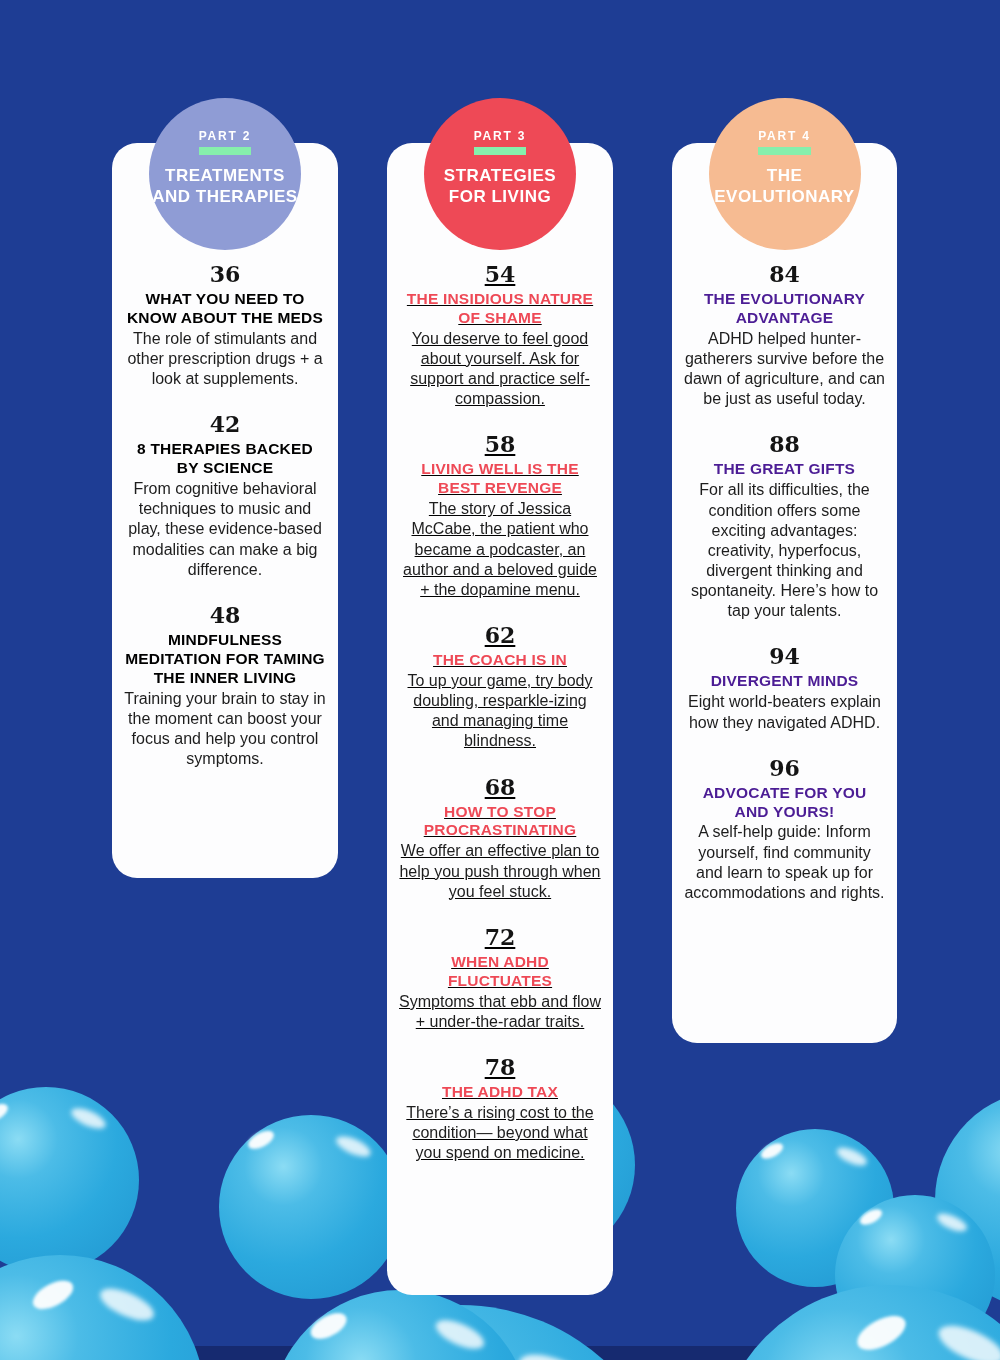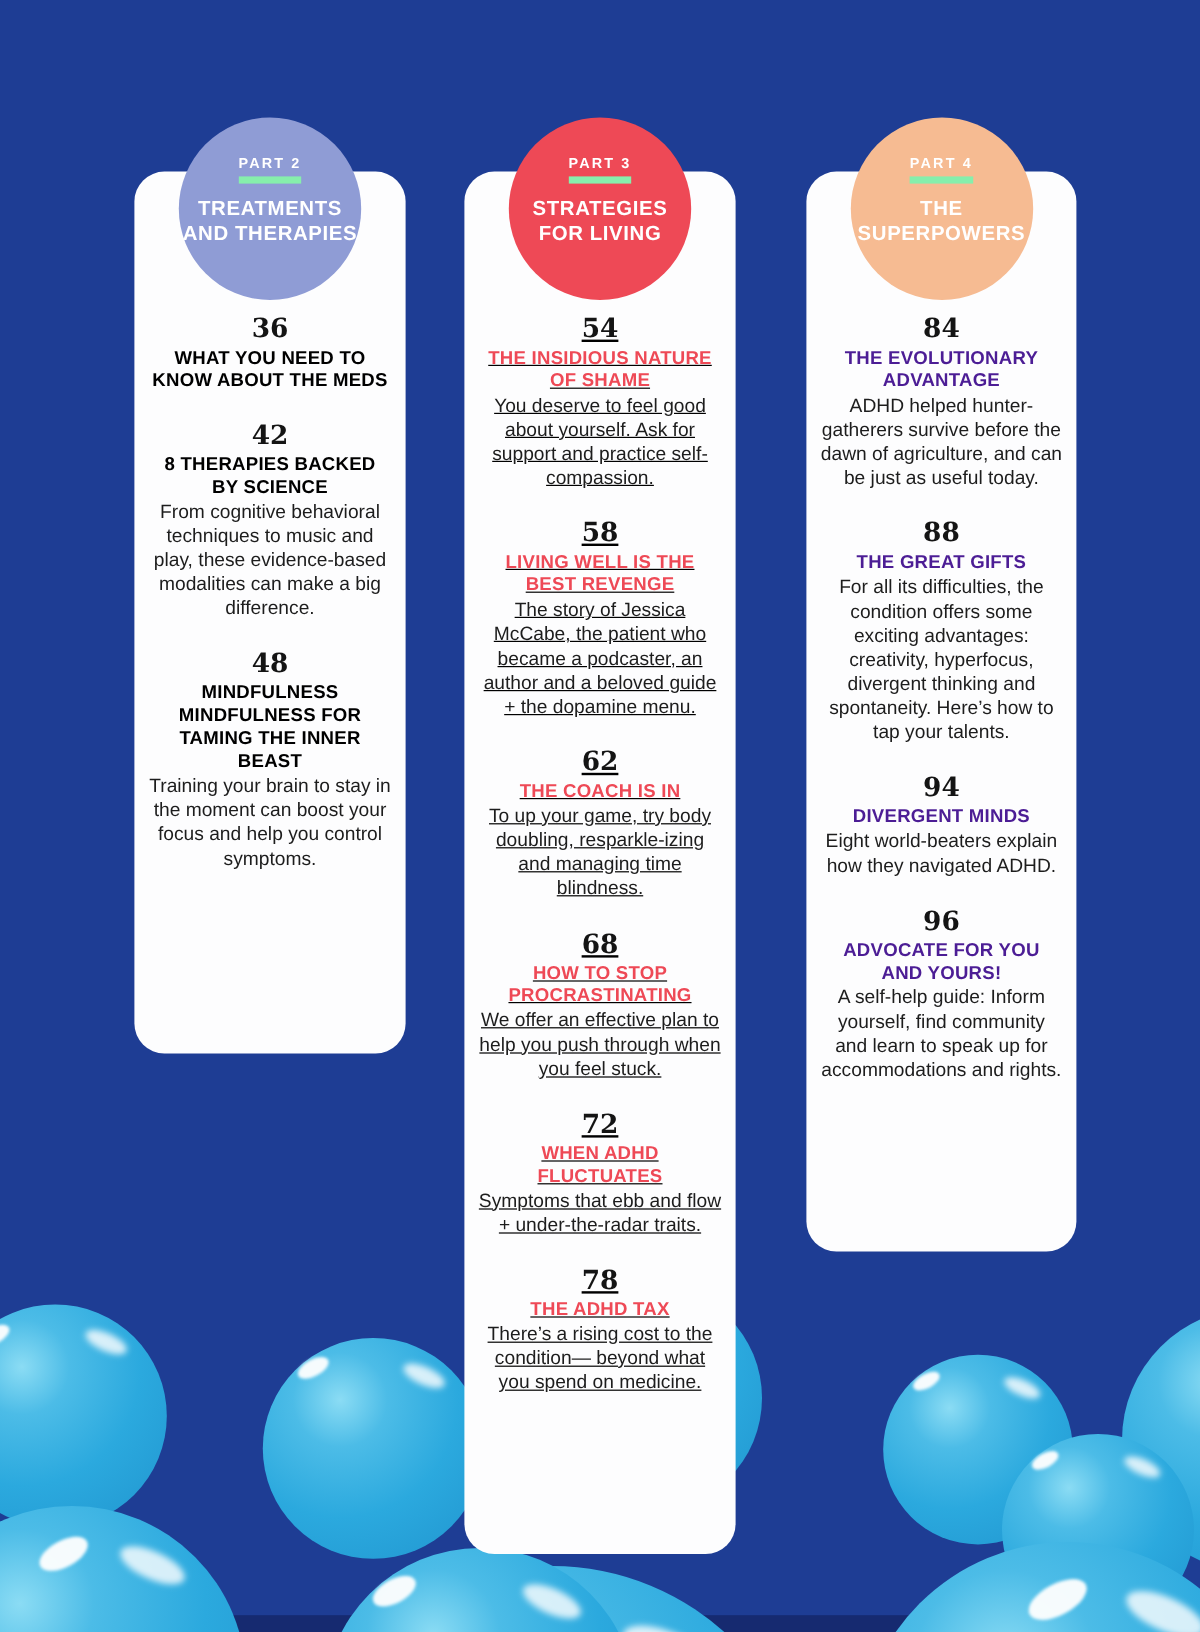"PART 2" .part-label { border-bottom: 6px solid #86efac -> 8px solid #86efac }
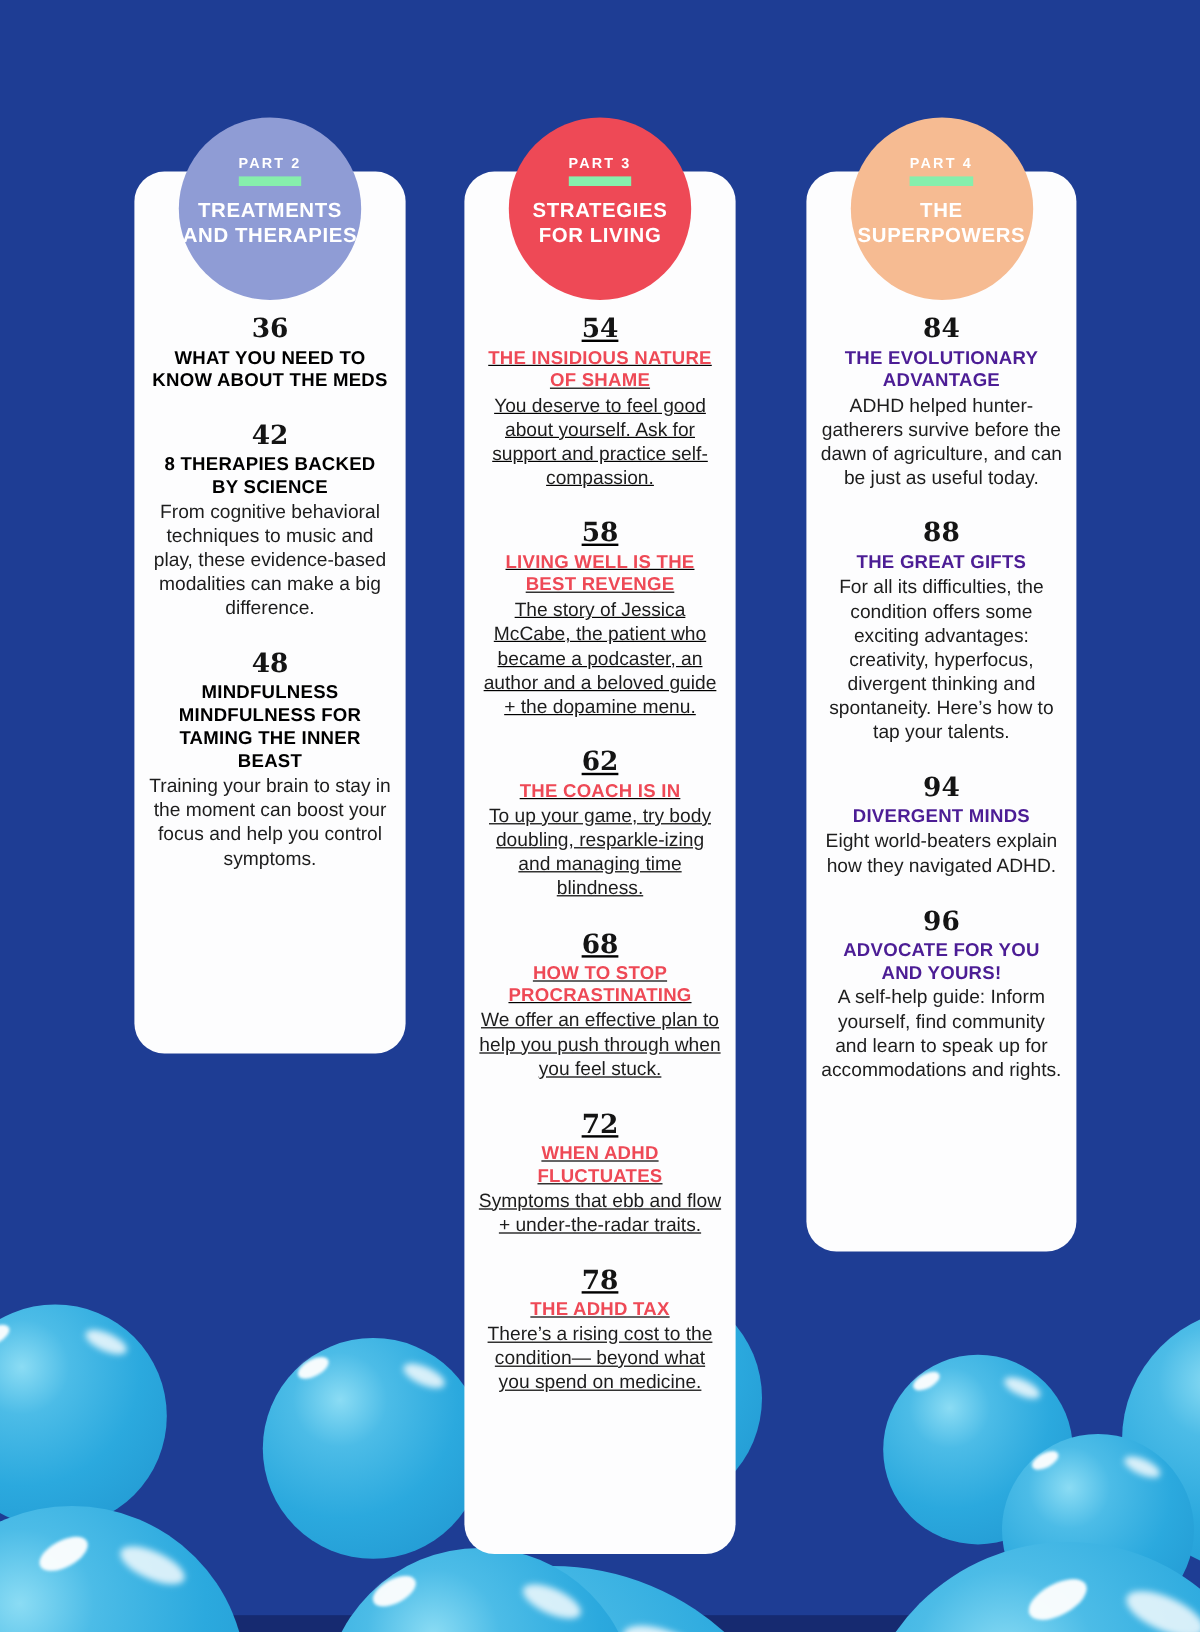"THE" div.part-title { text: SUPERPOWERS -> EVOLUTIONARY }
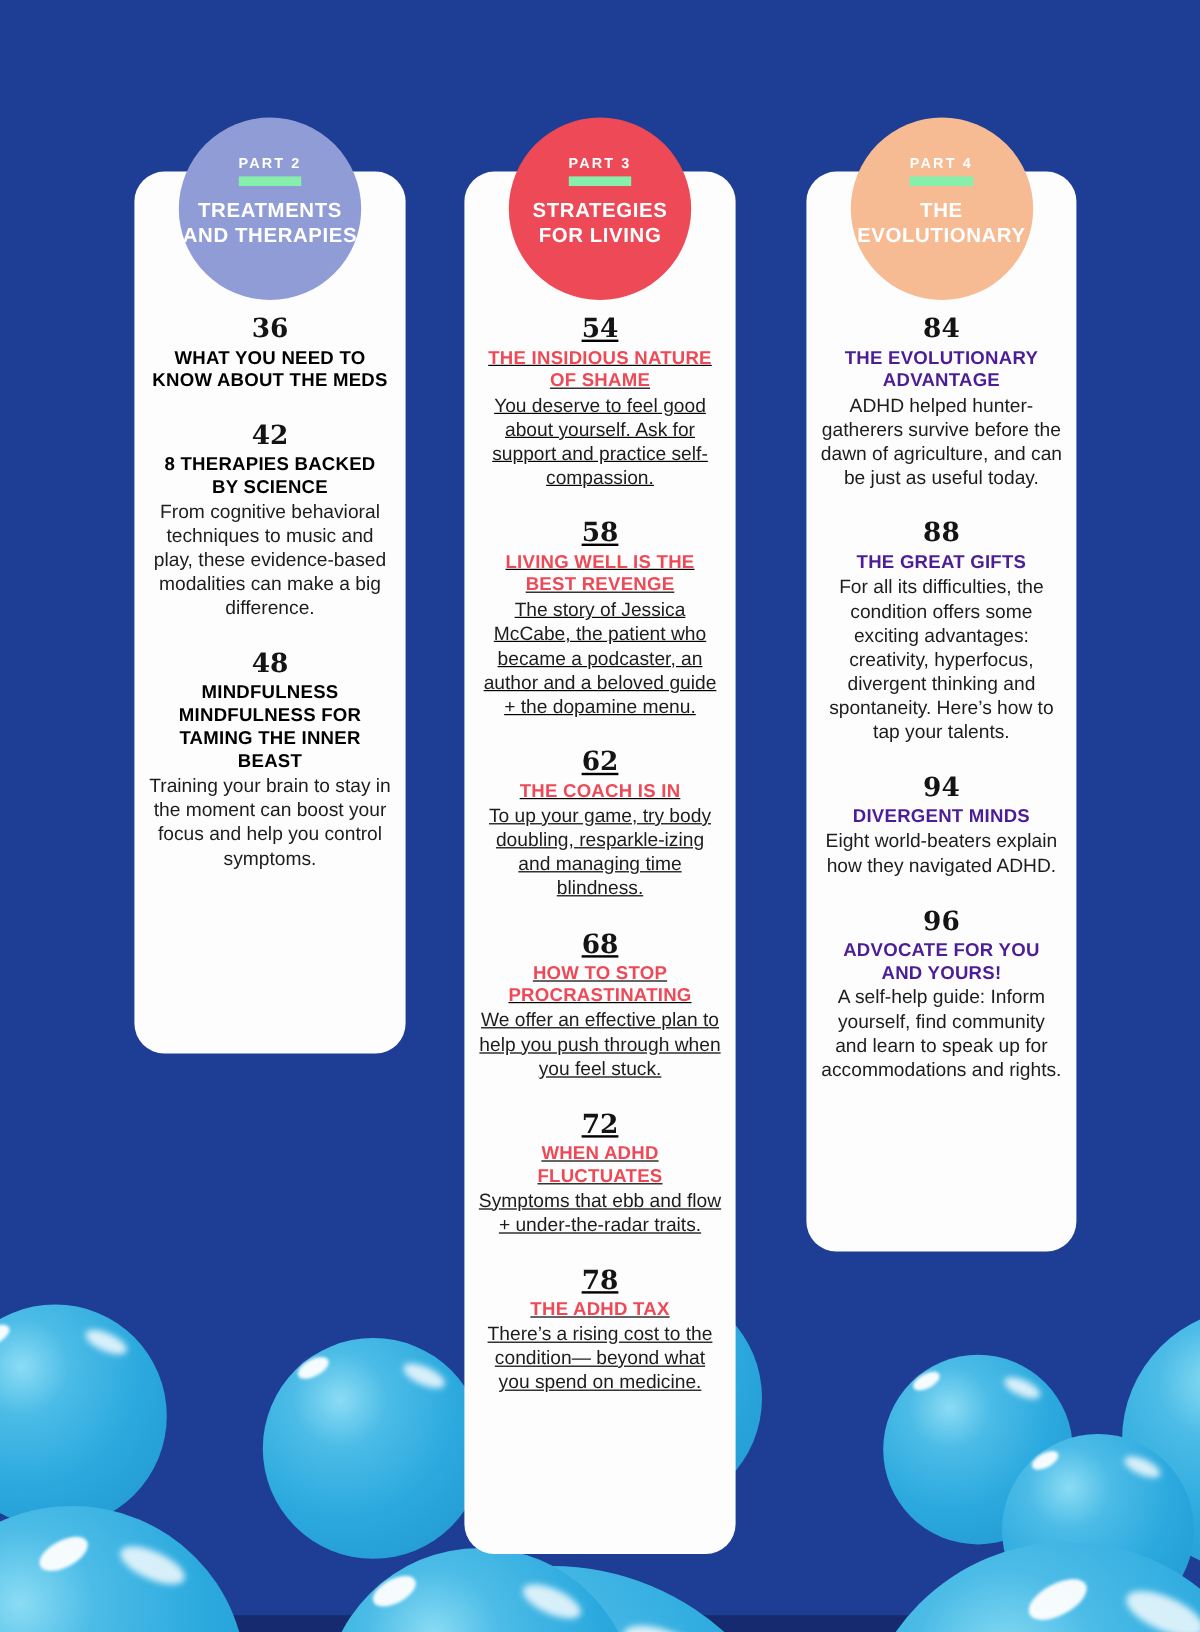"The role of stimulants and" div.entry-desc { html: none -> <div>The role of stimulants and other prescription drugs + a look at supplements.</div> }
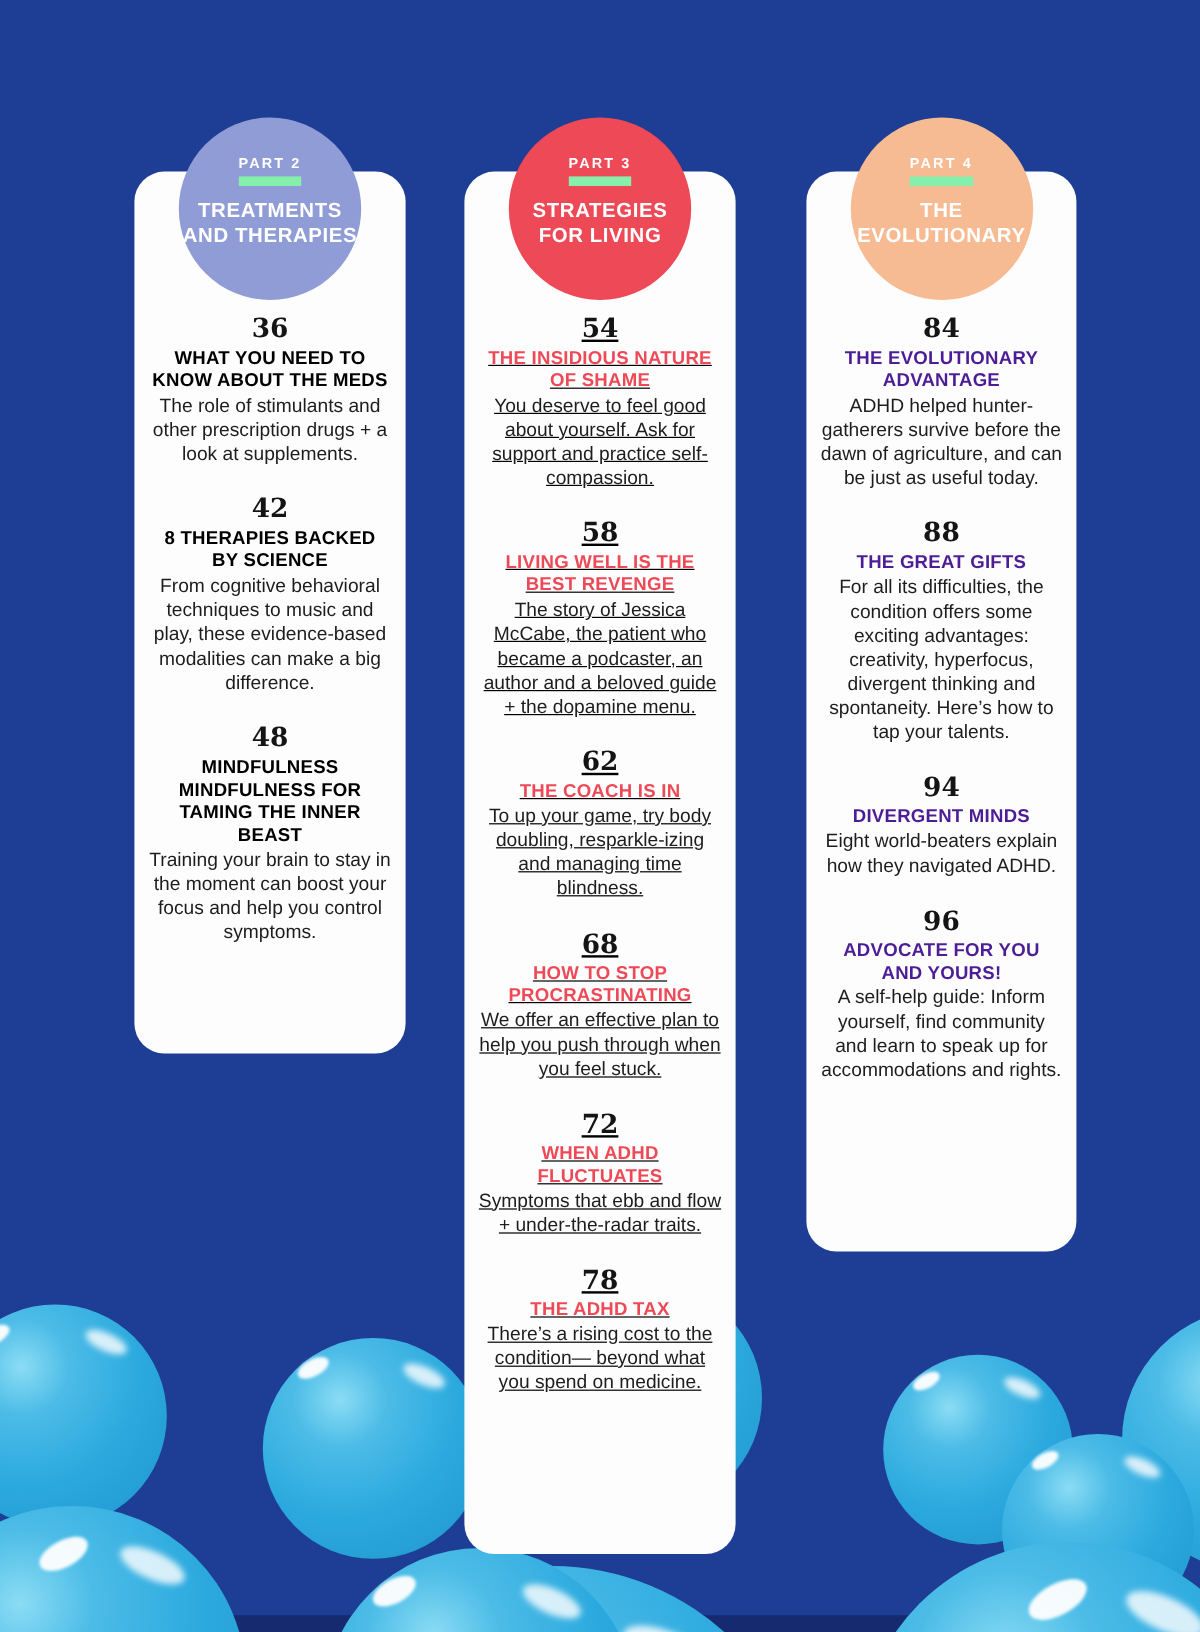"MINDFULNESS MINDFULNESS FOR TAMING THE" div.entry-title { text: MINDFULNESS FOR TAMING THE INNER BEAST -> MEDITATION FOR TAMING THE INNER LIVING }
